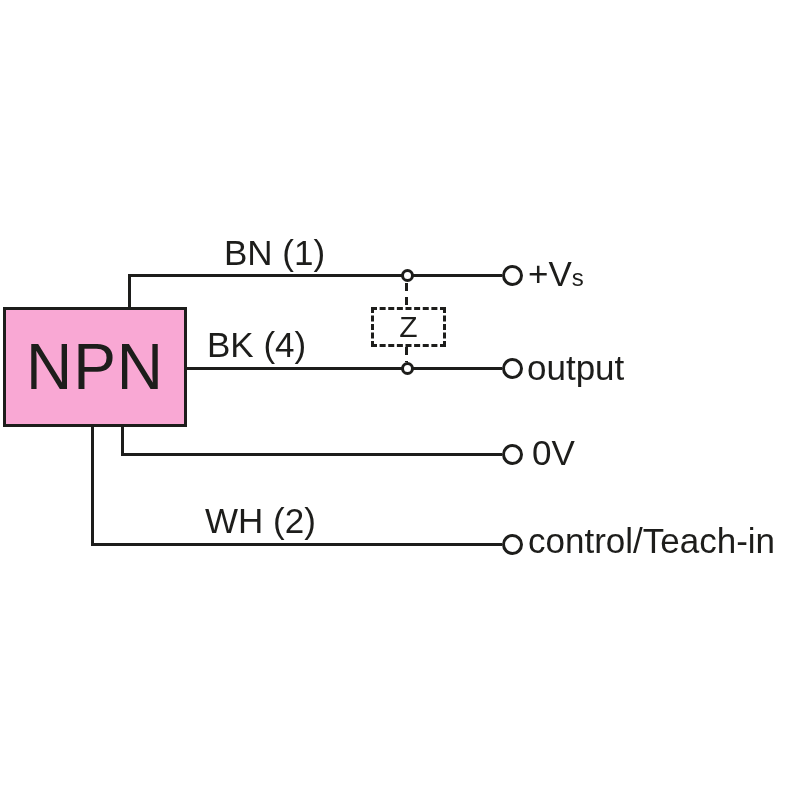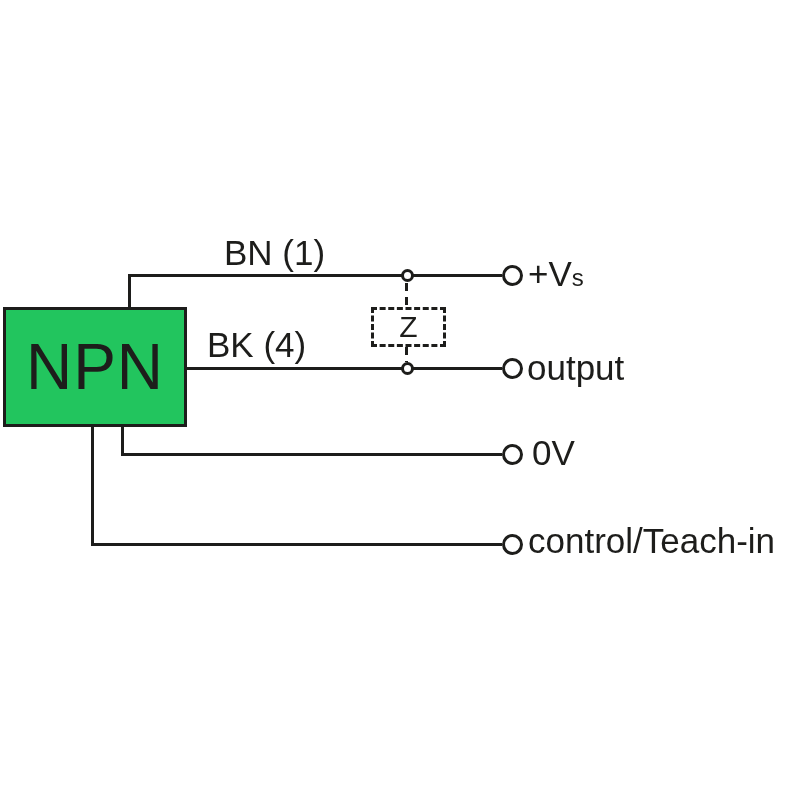"NPN" .npn-box { background: #22c55e -> #f9a8d4 }
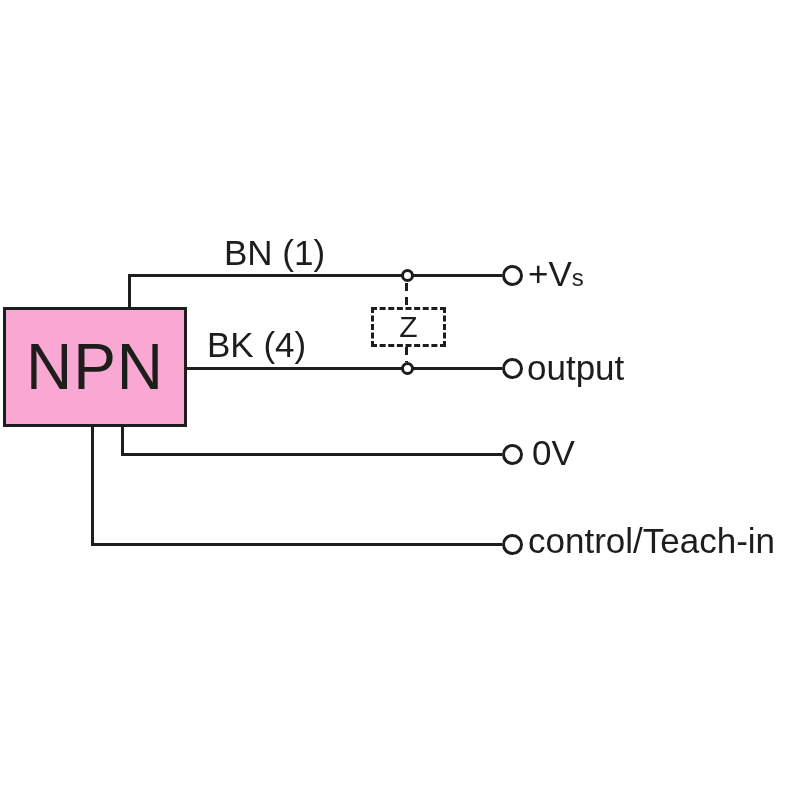"WH (2)" span.lbl { html: none -> <span>WH (2)</span> }
